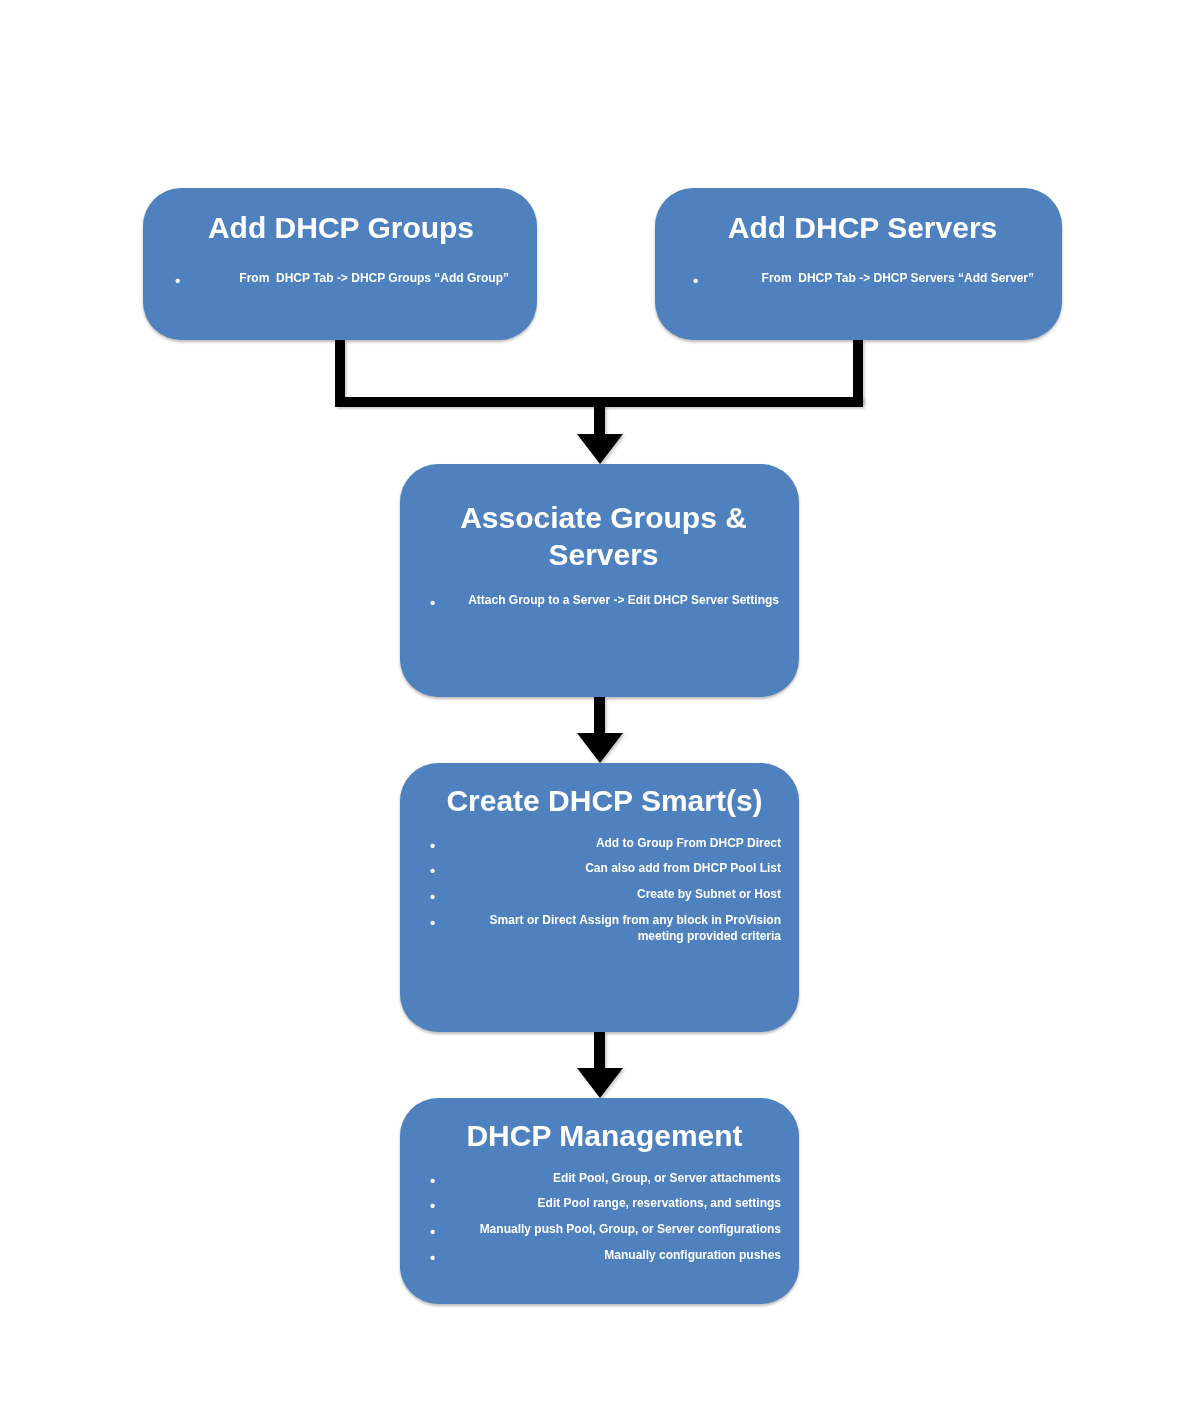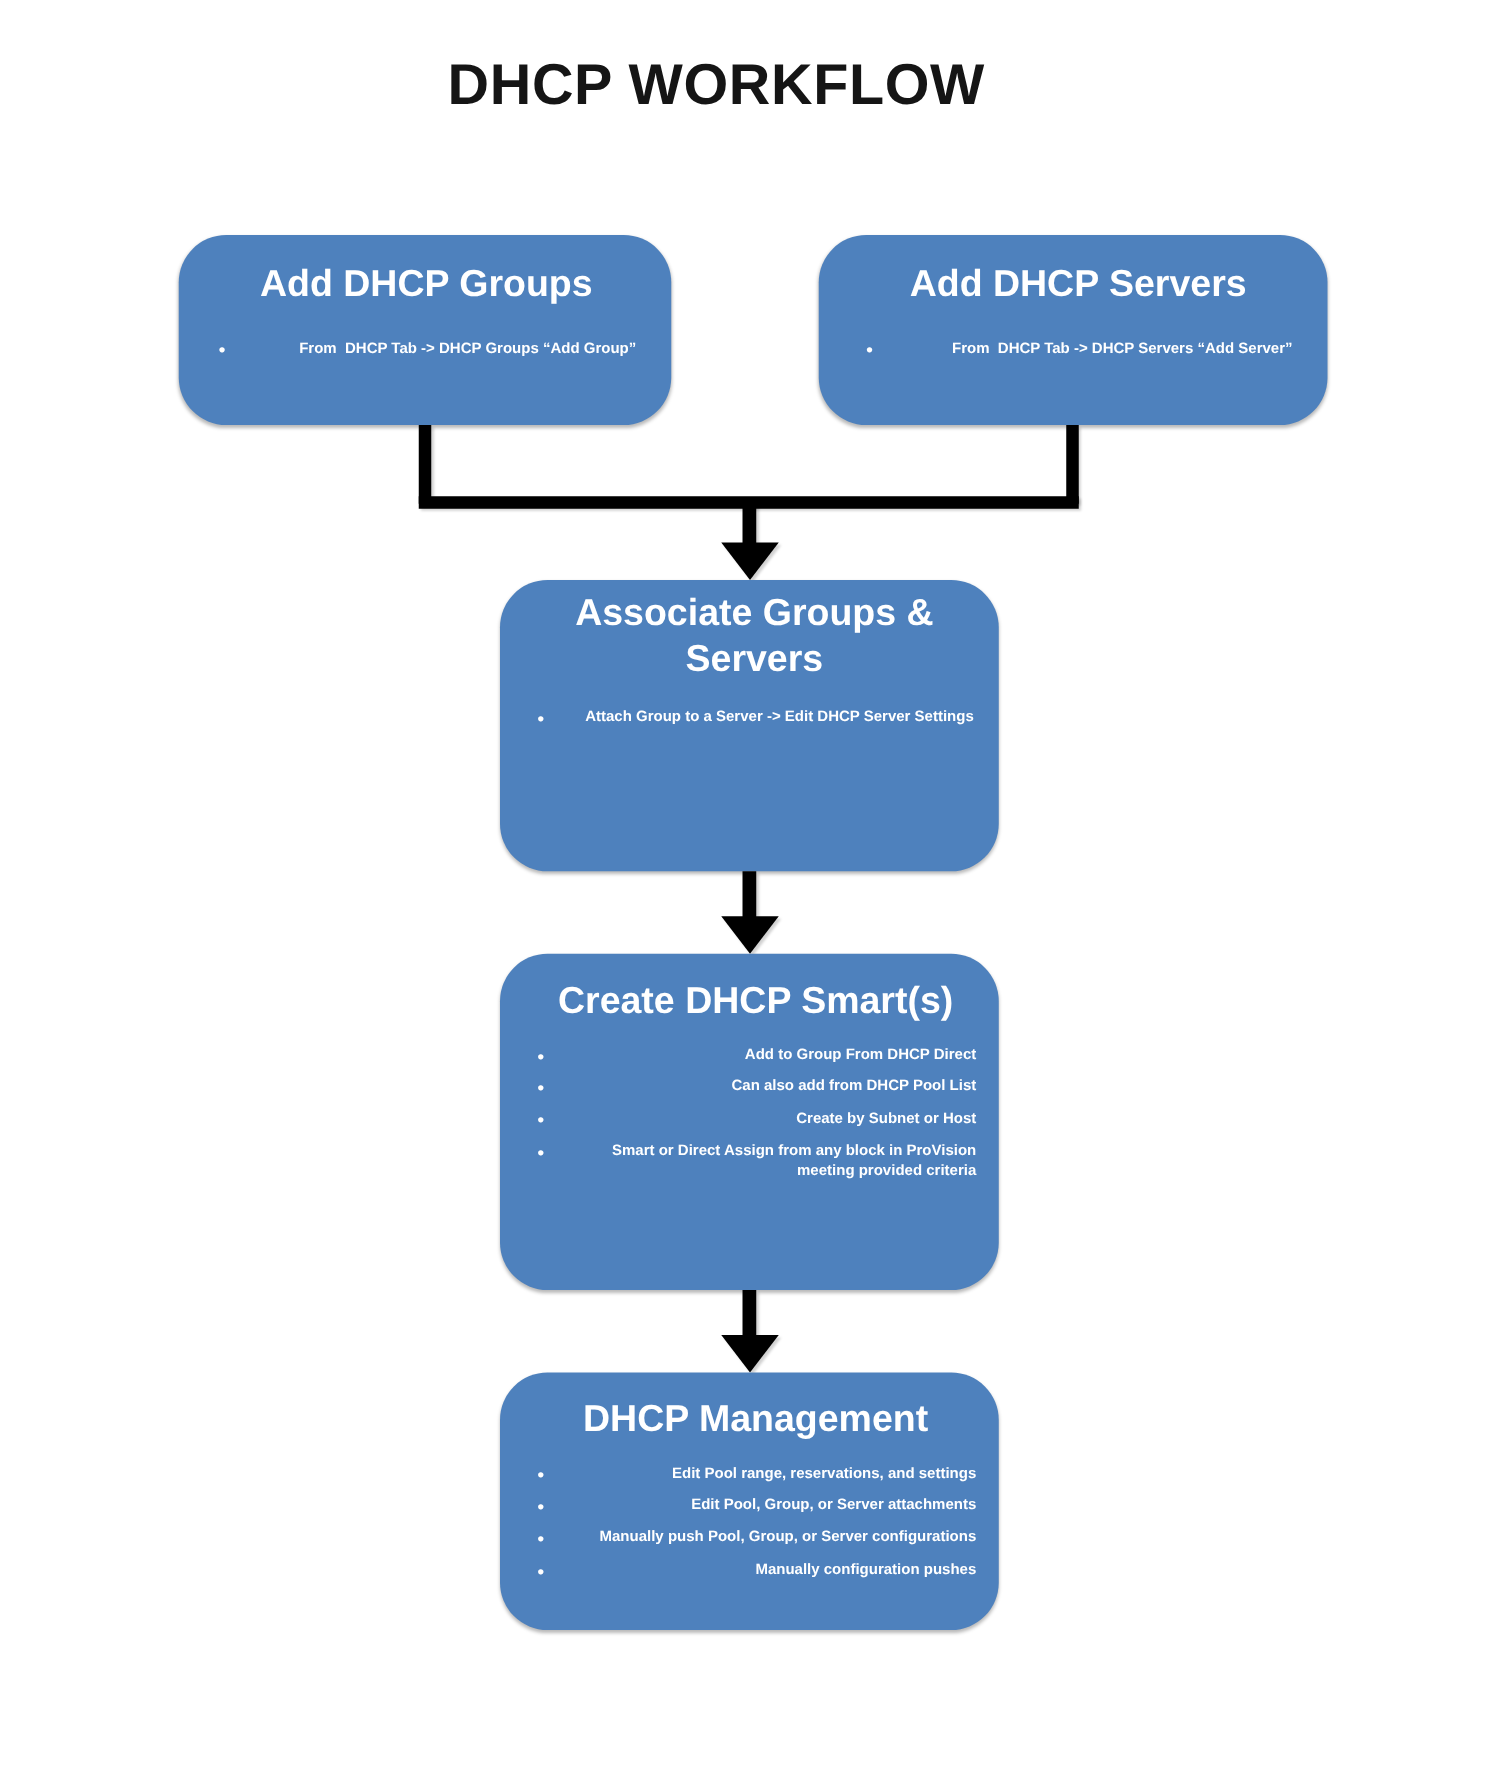"DHCP WORKFLOW" h1.diagram-title { html: <h1>DHCP WORKFLOW</h1> -> none }
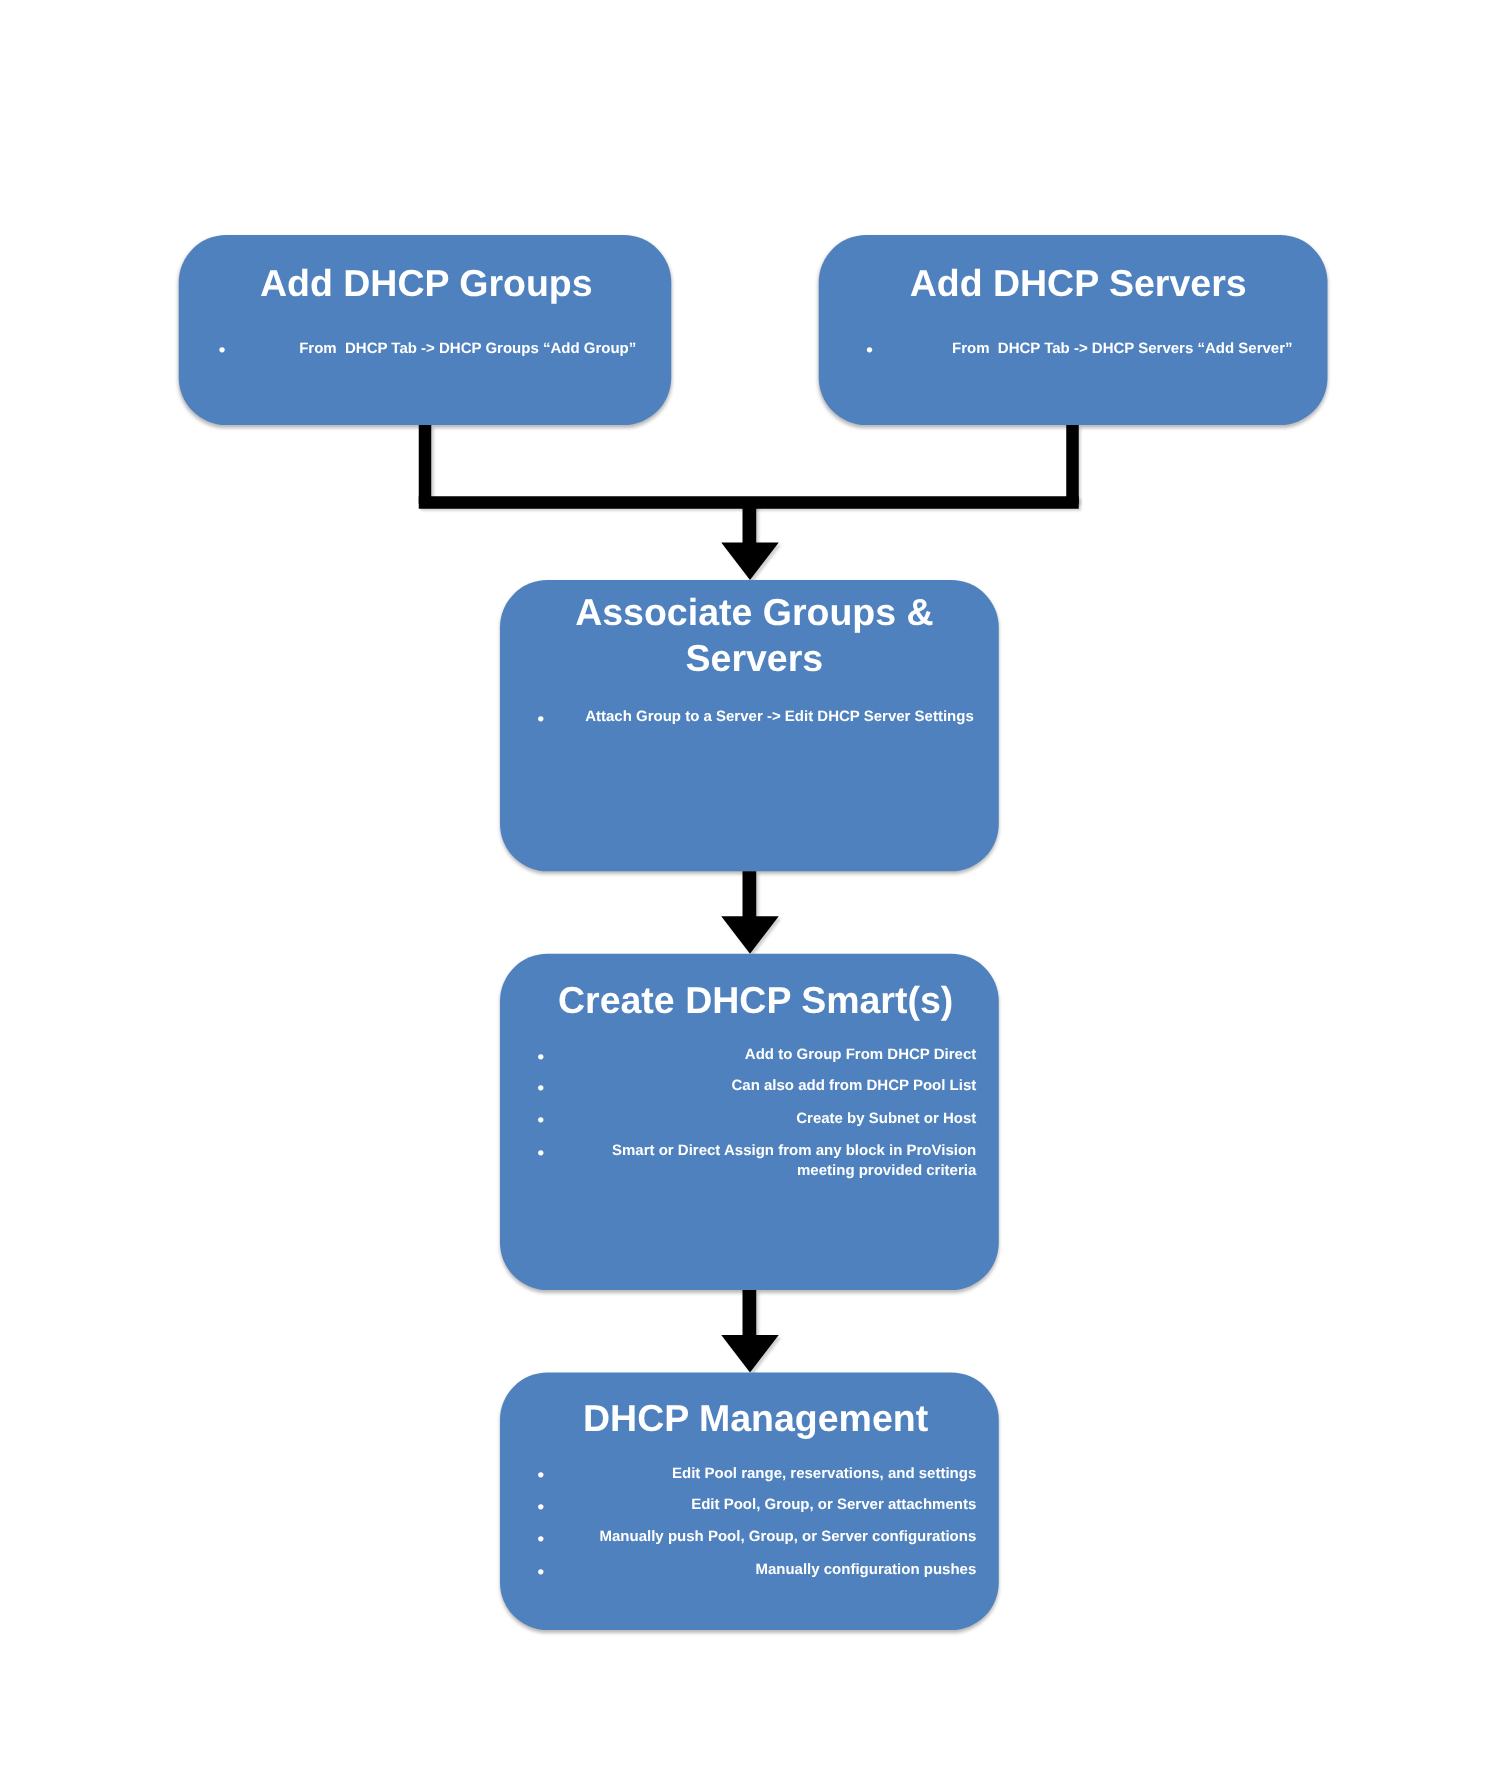"Associate Groups & Servers" #box-associate { padding: 9px 20px 0 28px -> 36px 20px 0 28px }
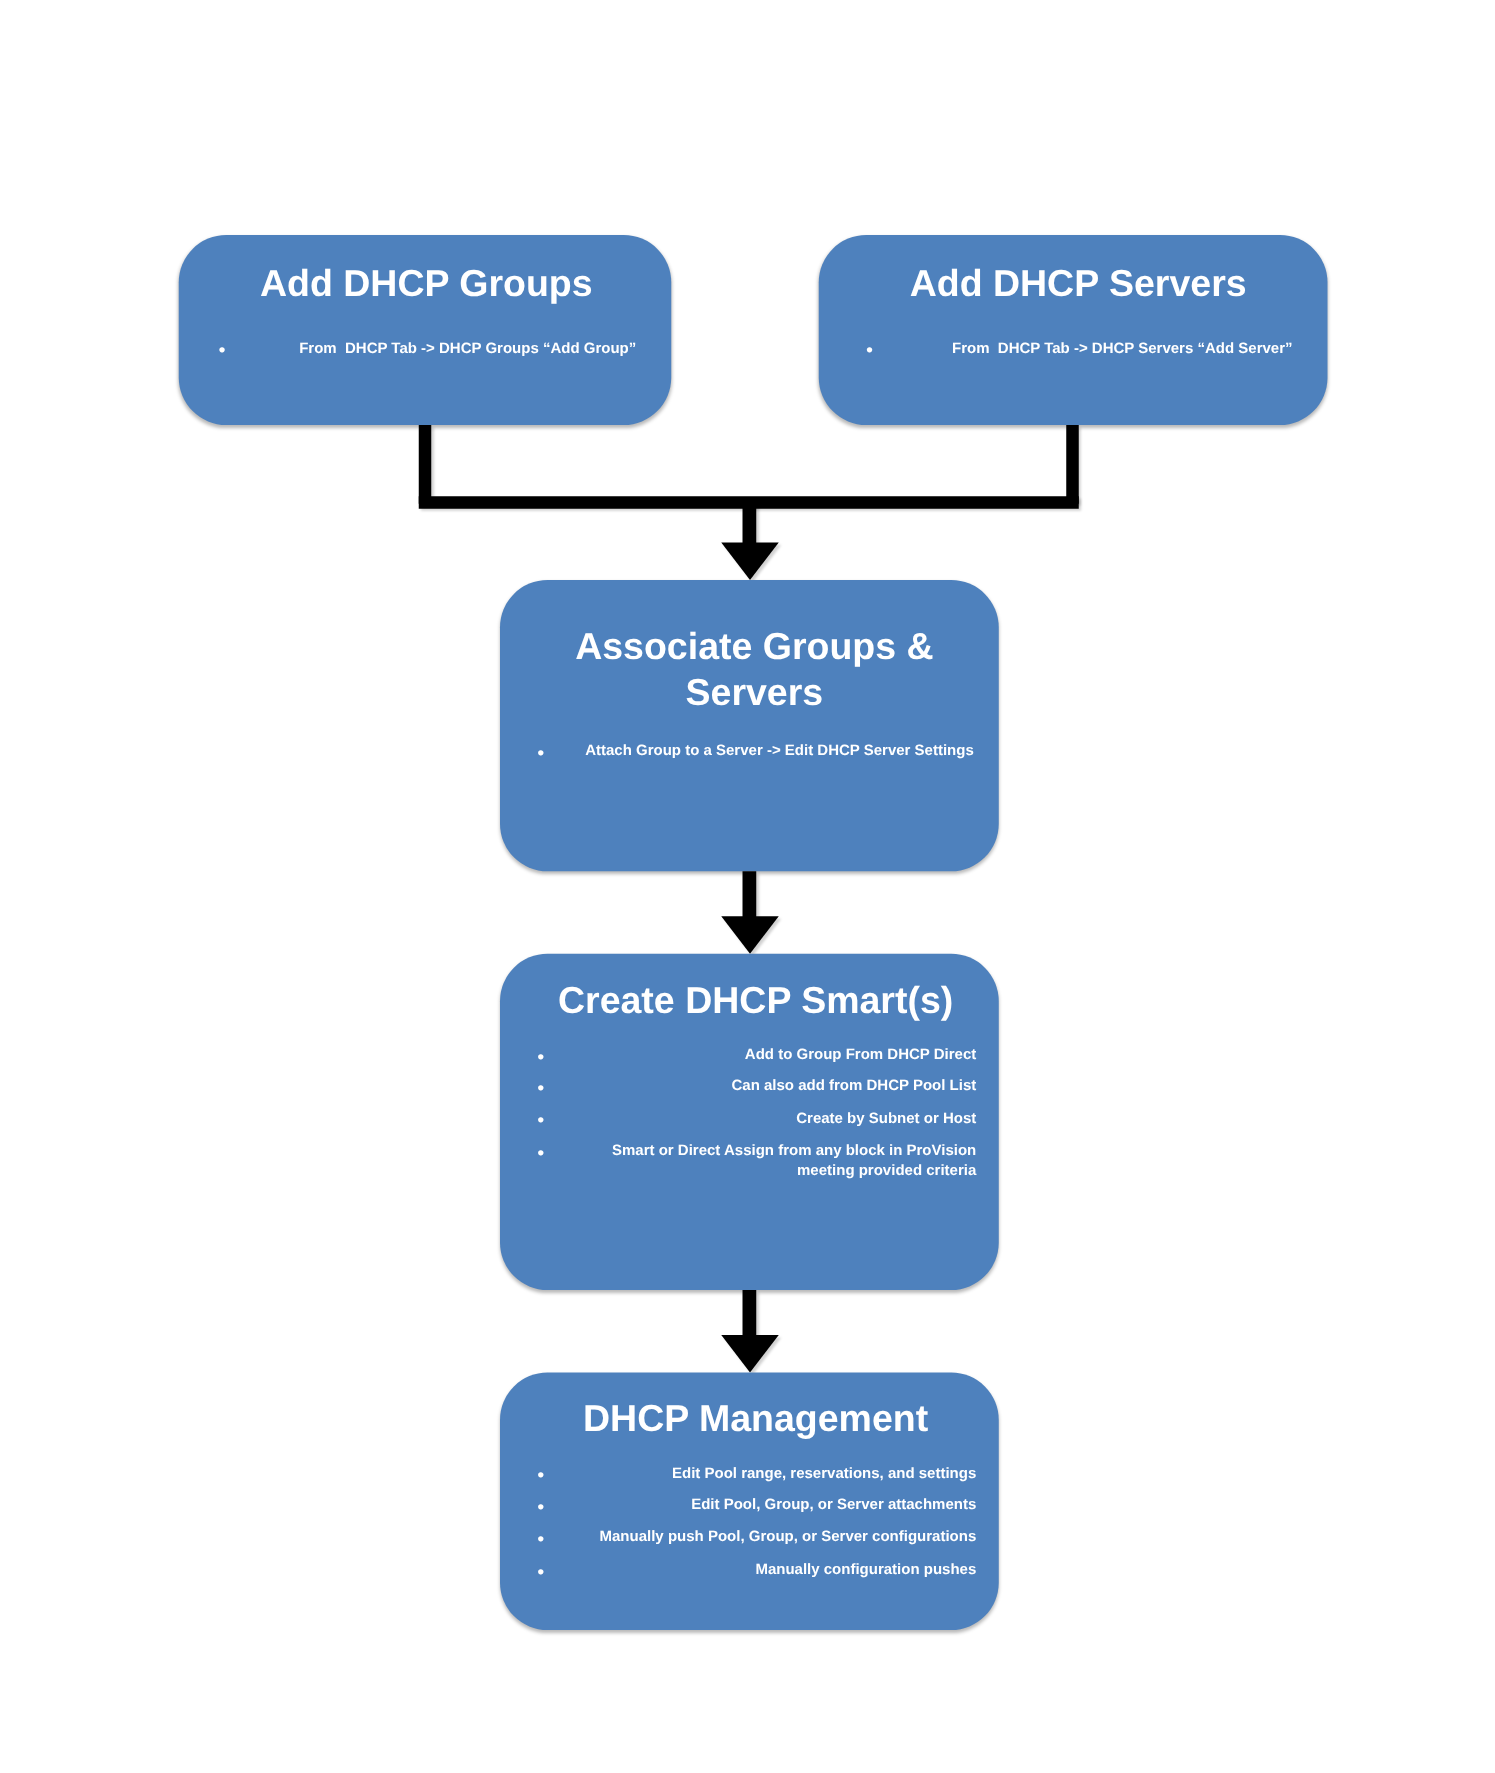"Edit Pool range, reservations, and" li { order: before "Edit Pool, Group, or Server" -> after "Edit Pool, Group, or Server" }
